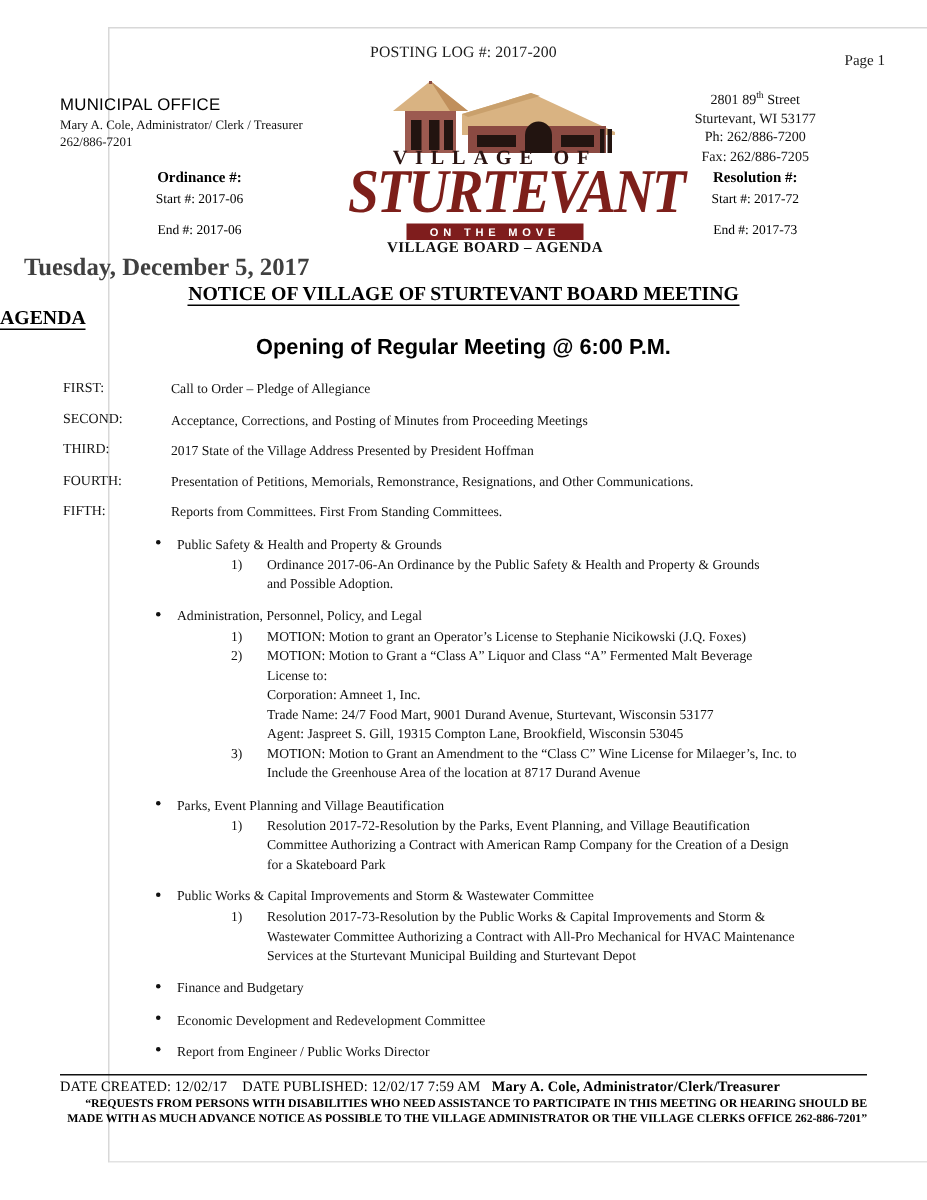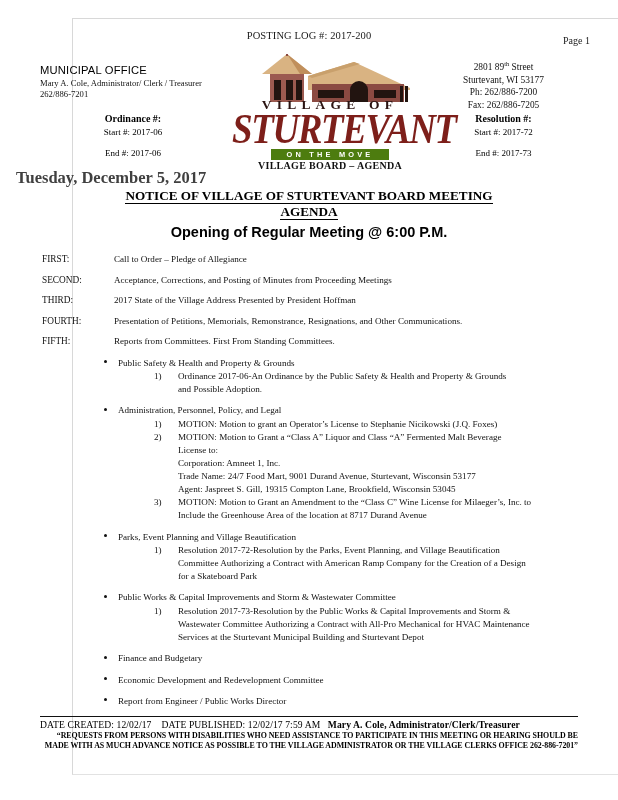"ON THE MOVE" .logo .ribbon { background: #4d7c0f -> #7f1d1d }
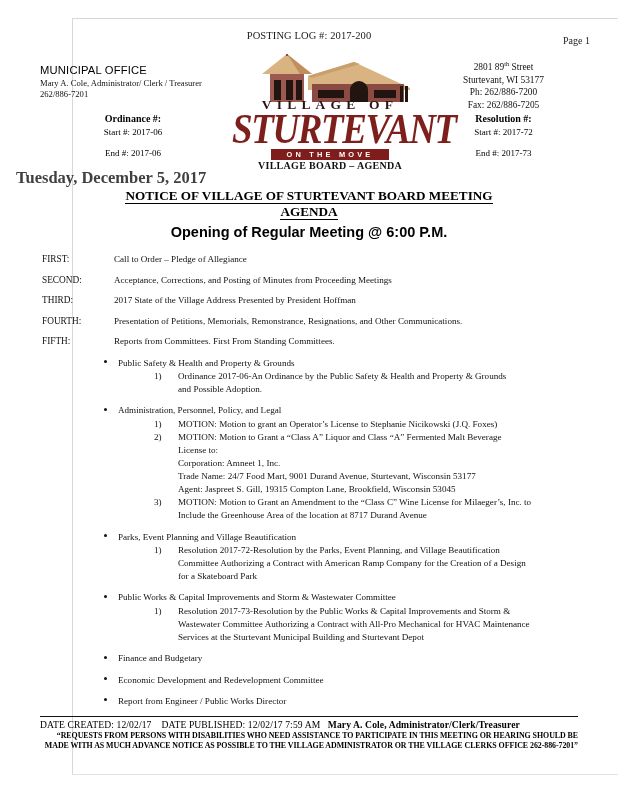"AGENDA" .title-agenda { text-align: center -> left }
